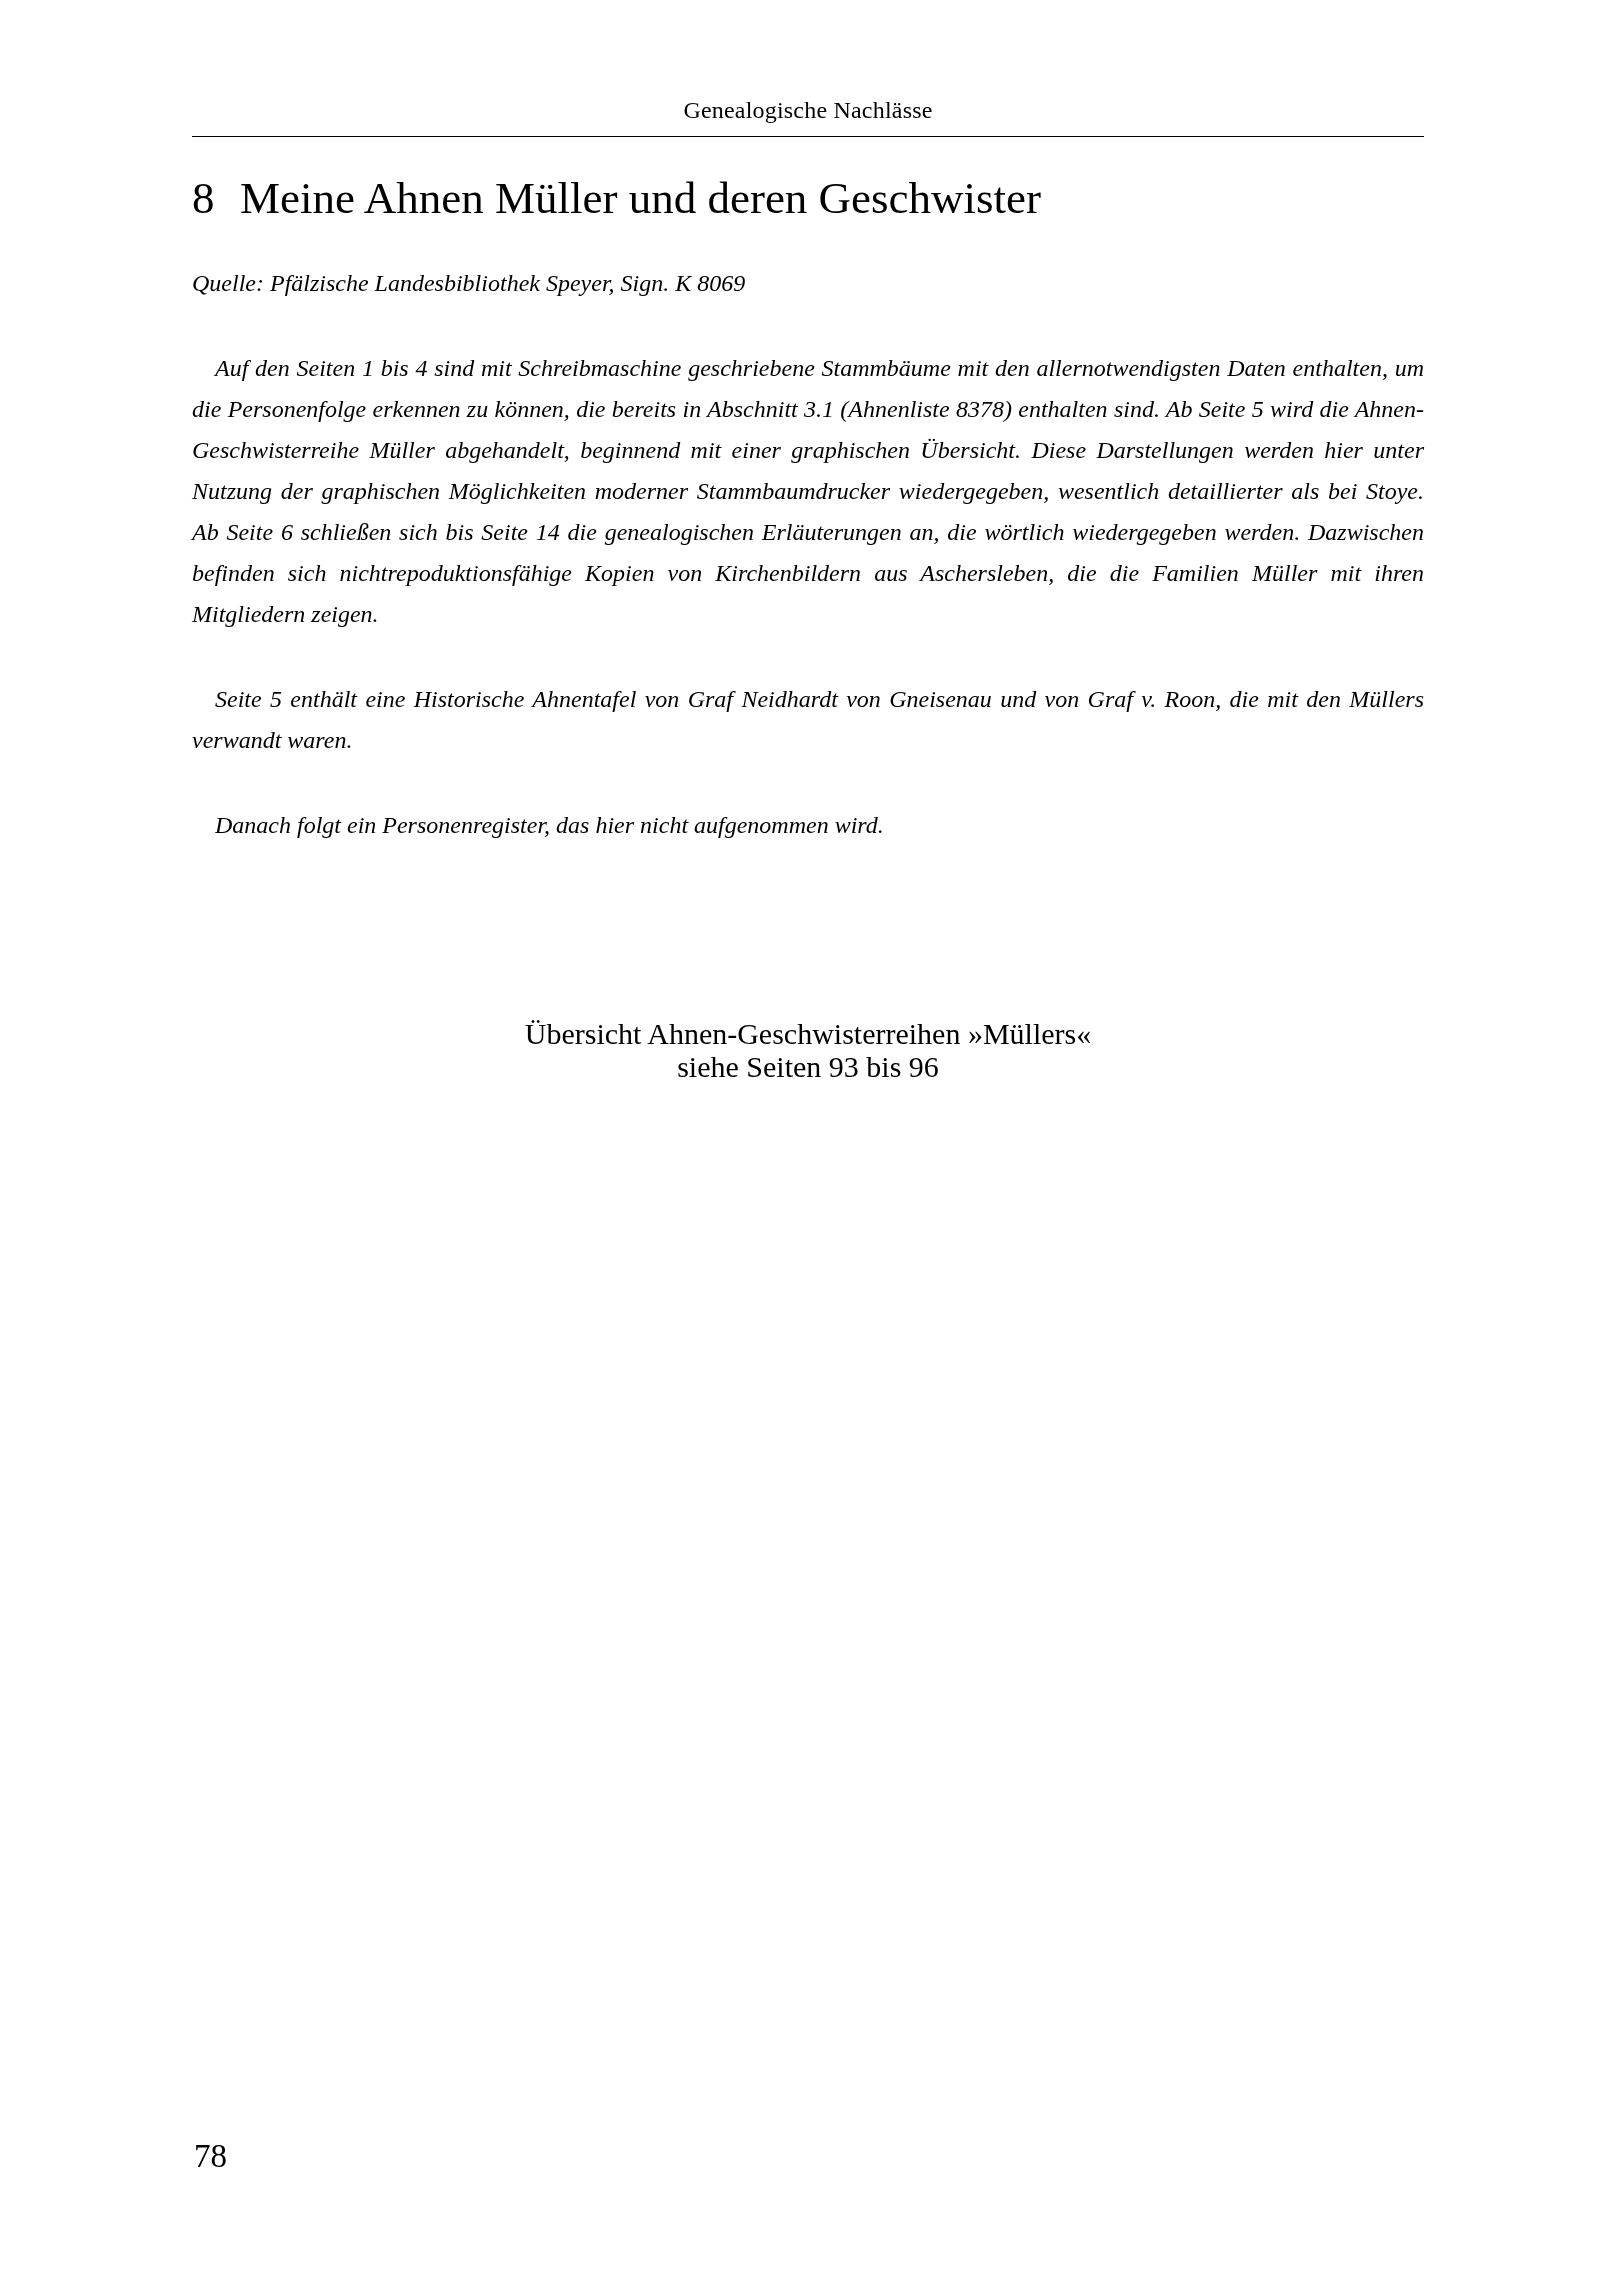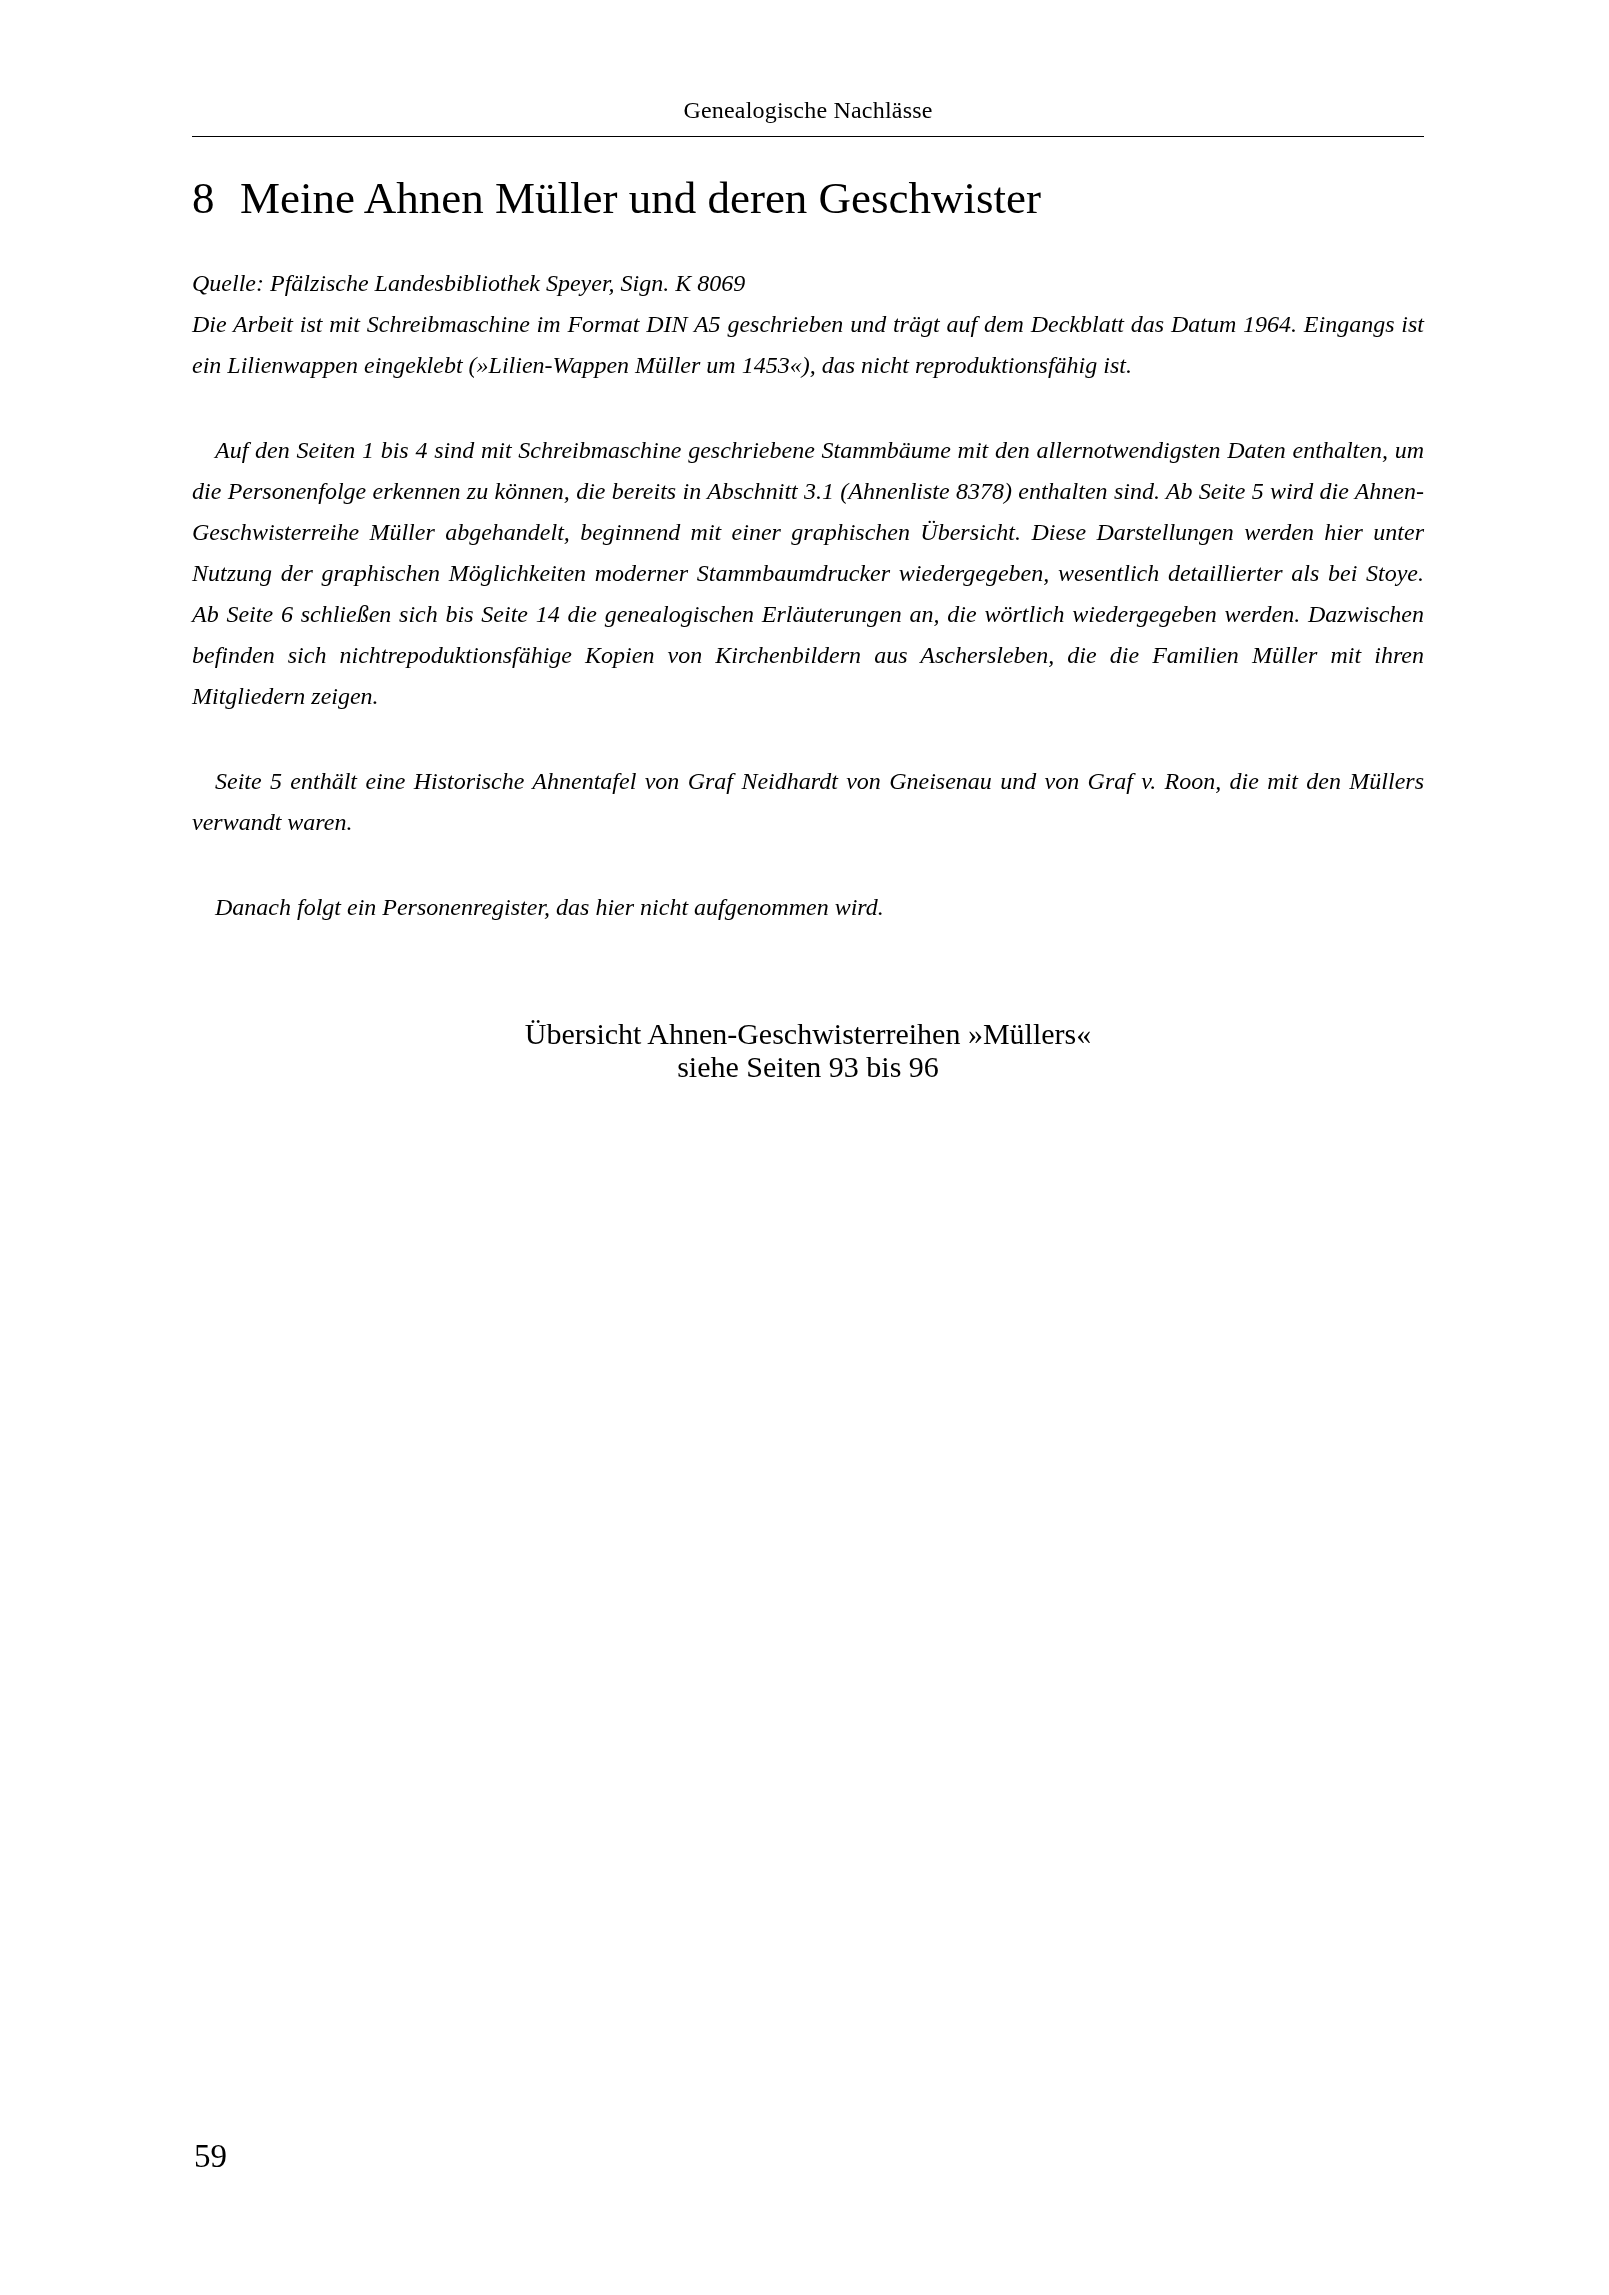"Die Arbeit ist mit Schreibmaschine" p { html: <p>Die Arbeit ist mit Schreibmaschine im Format DIN A5 geschrieben und trägt auf dem Deckblatt das Datum 1964. Eingangs ist ein Lilienwappen eingeklebt (»Lilien-Wappen Müller um 1453«), das nicht reproduktionsfähig ist.</p> -> none }
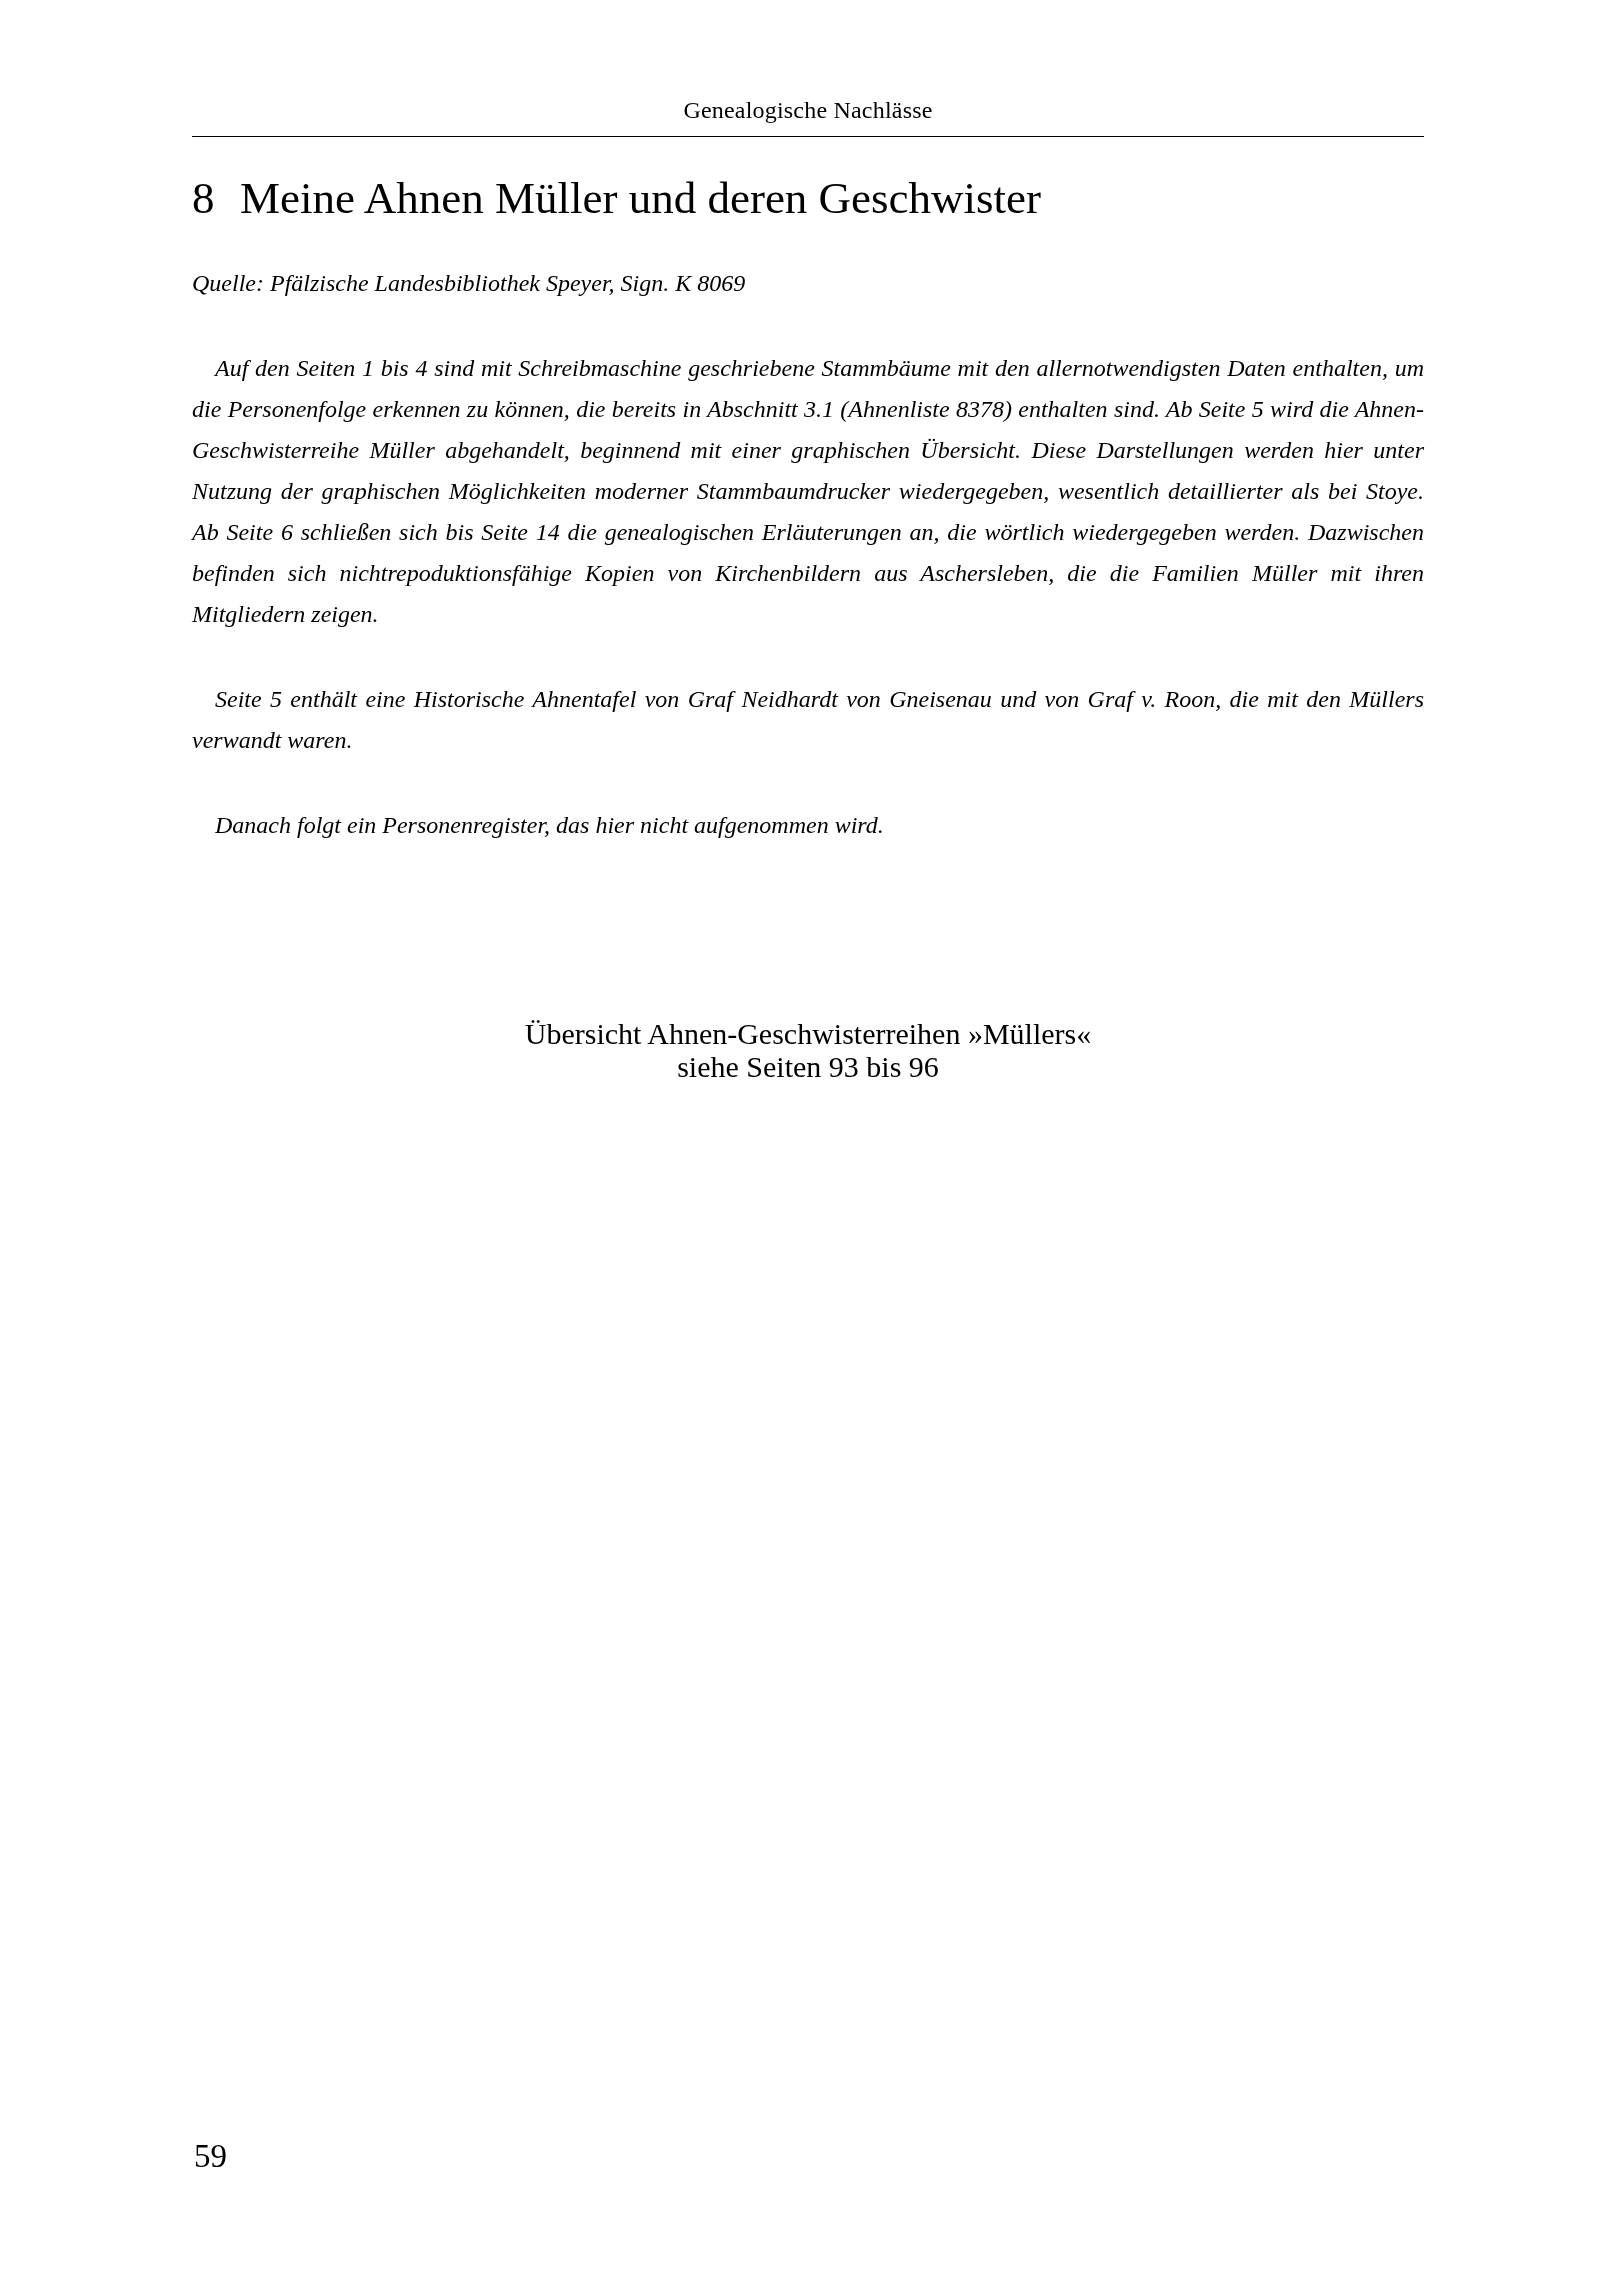"59" div.page-number { text: 59 -> 78 }
